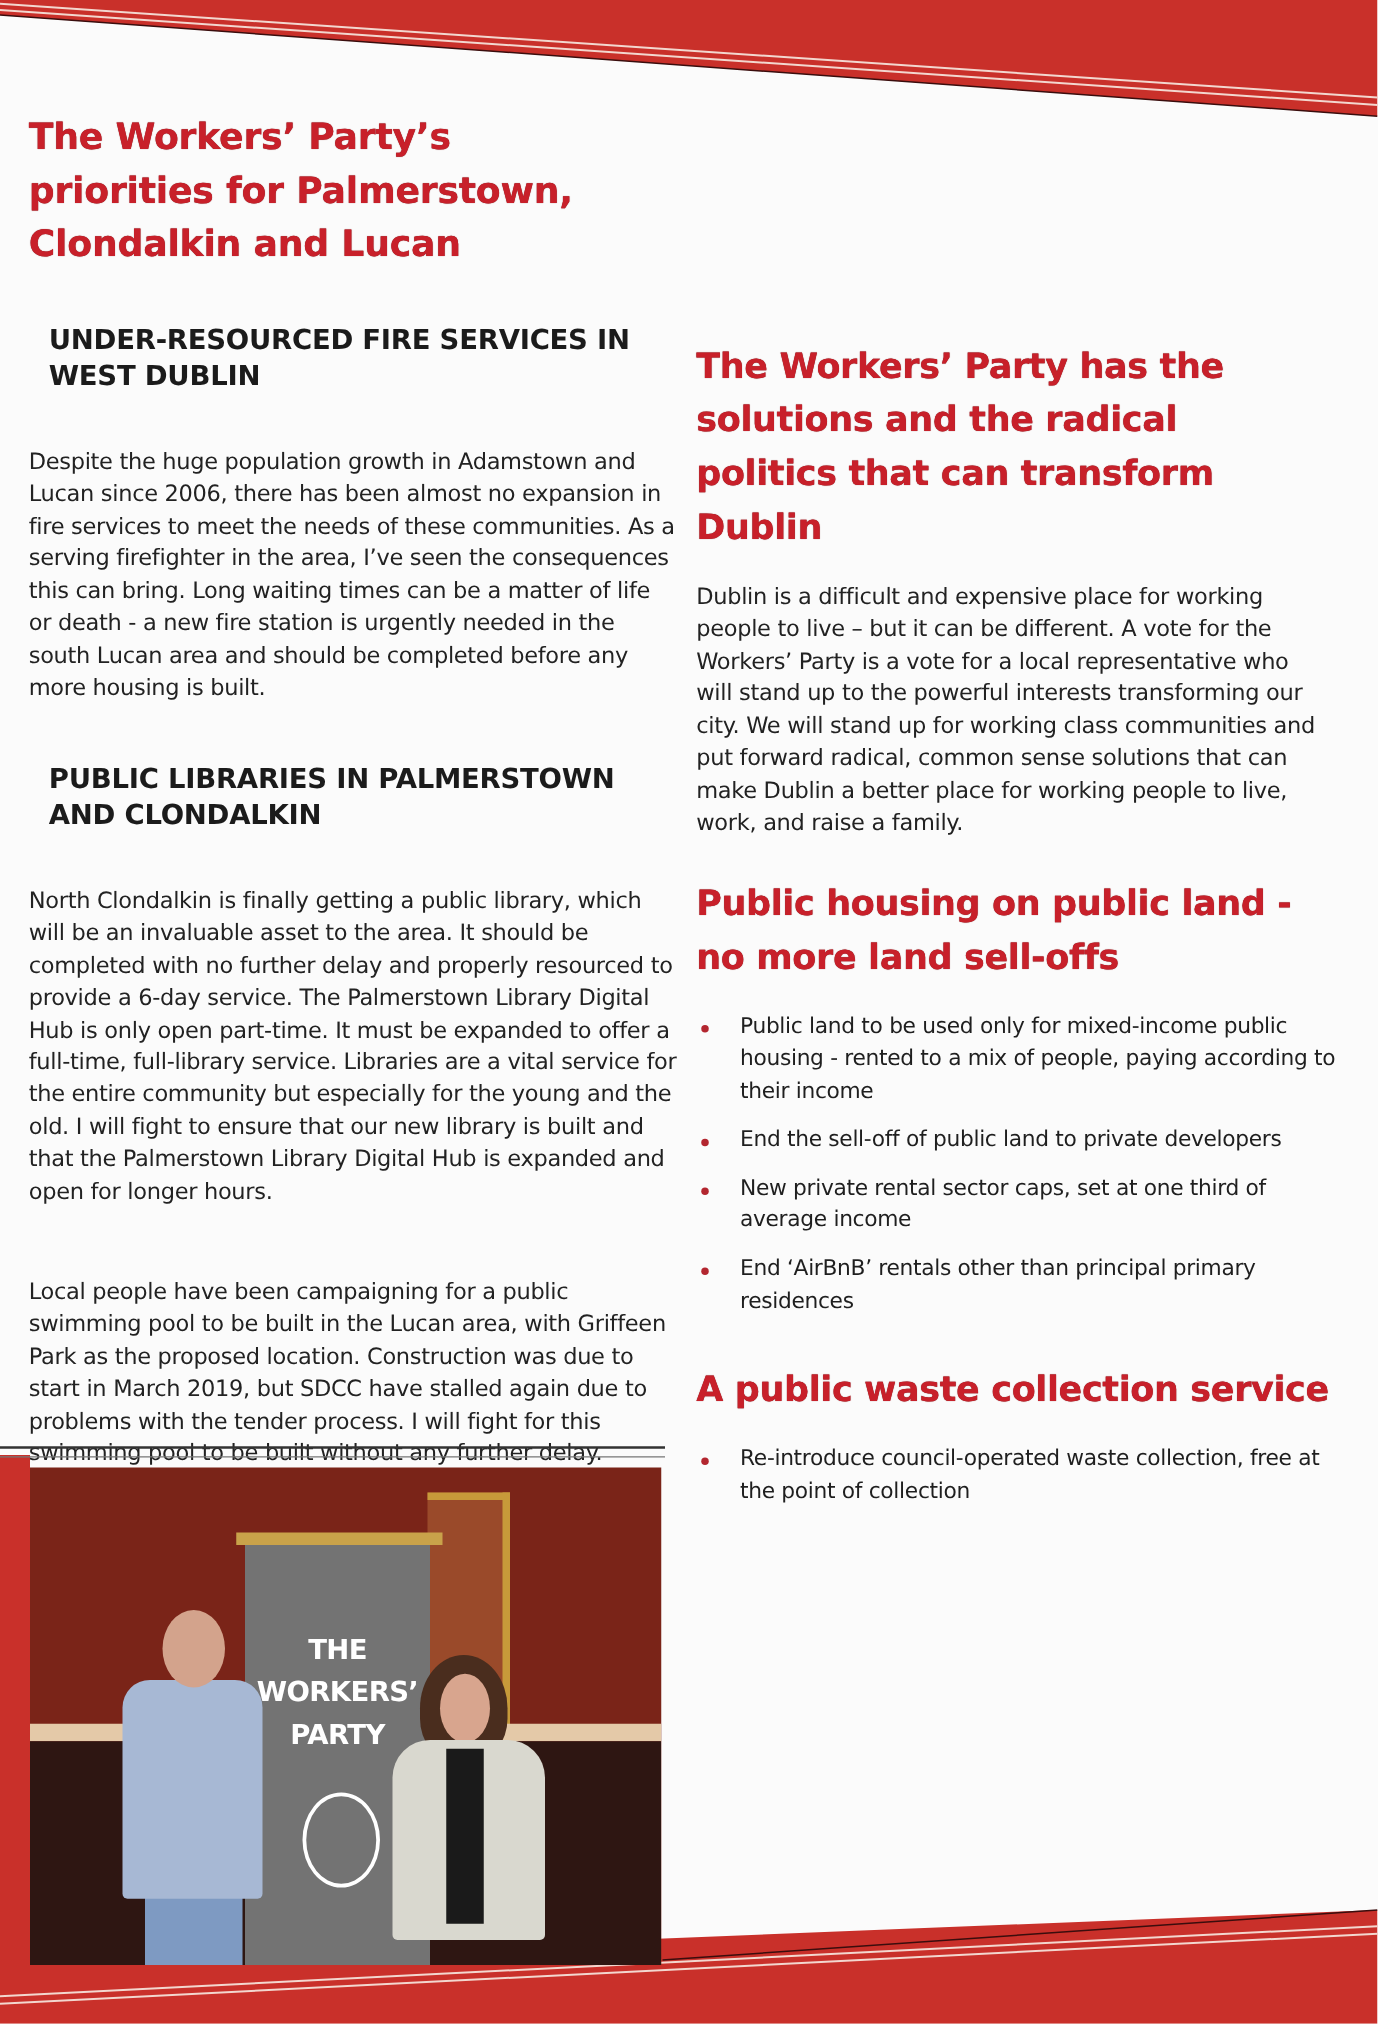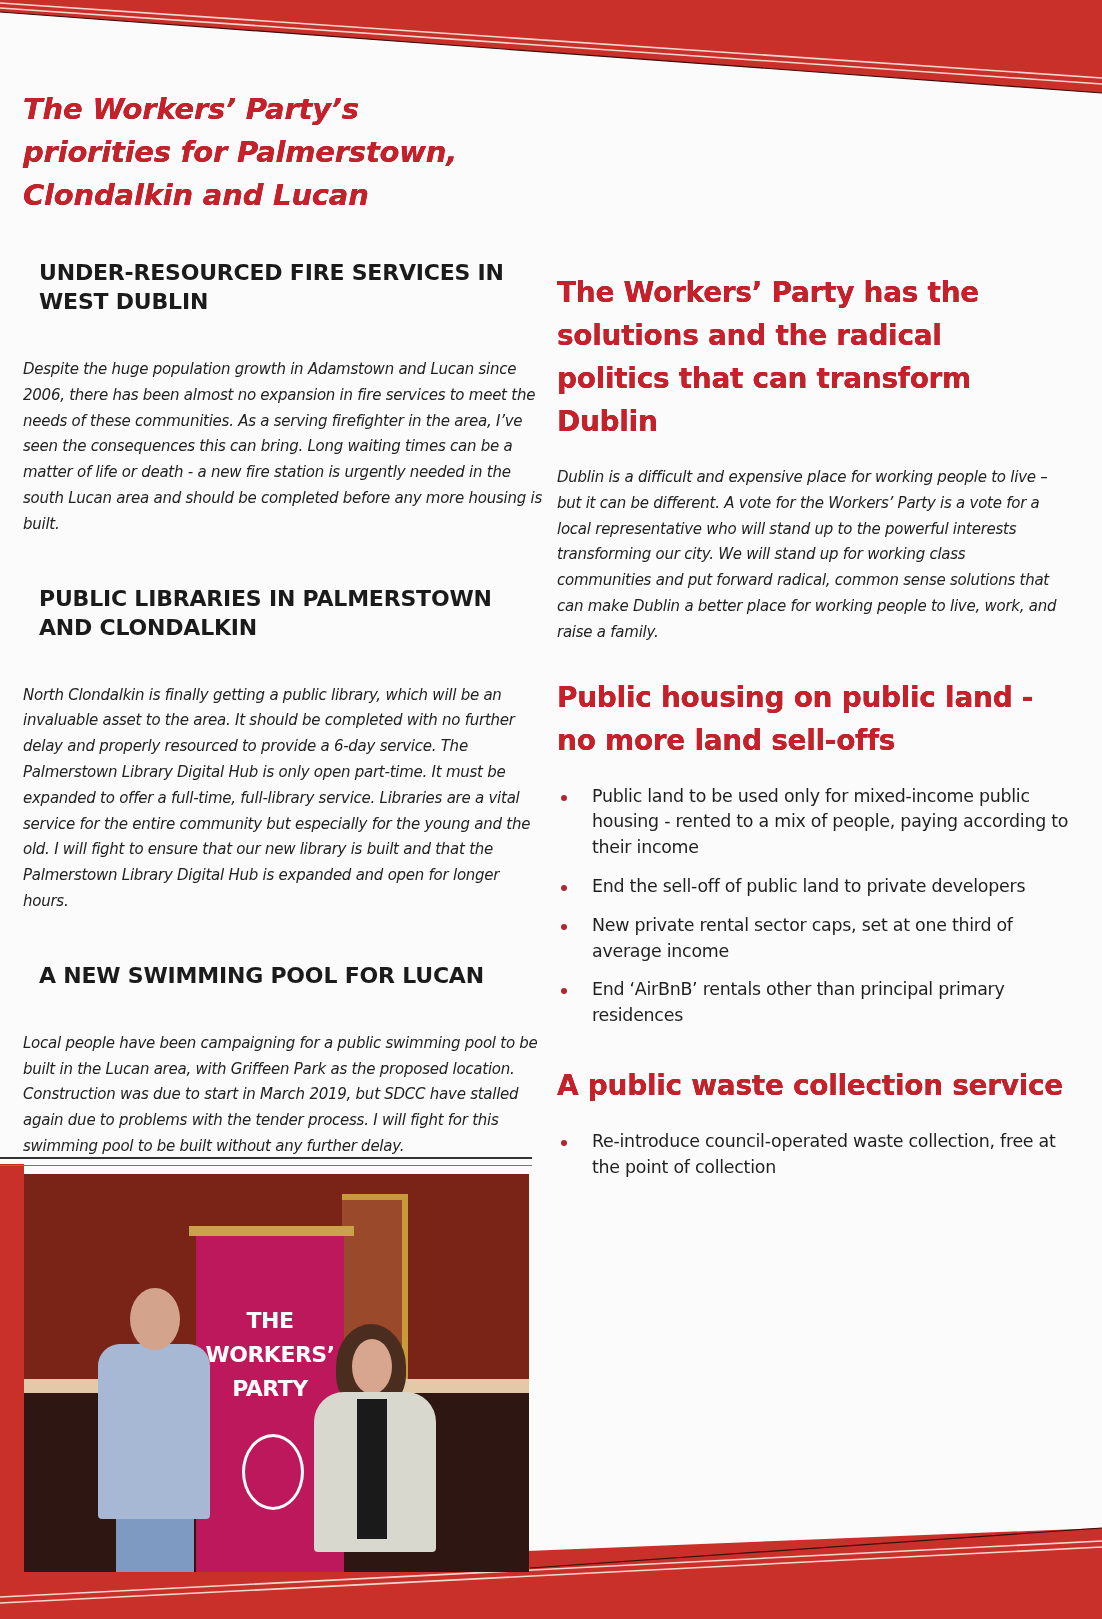"The Workers’ Party’s priorities for" h1.main-title { font-style: italic -> none }
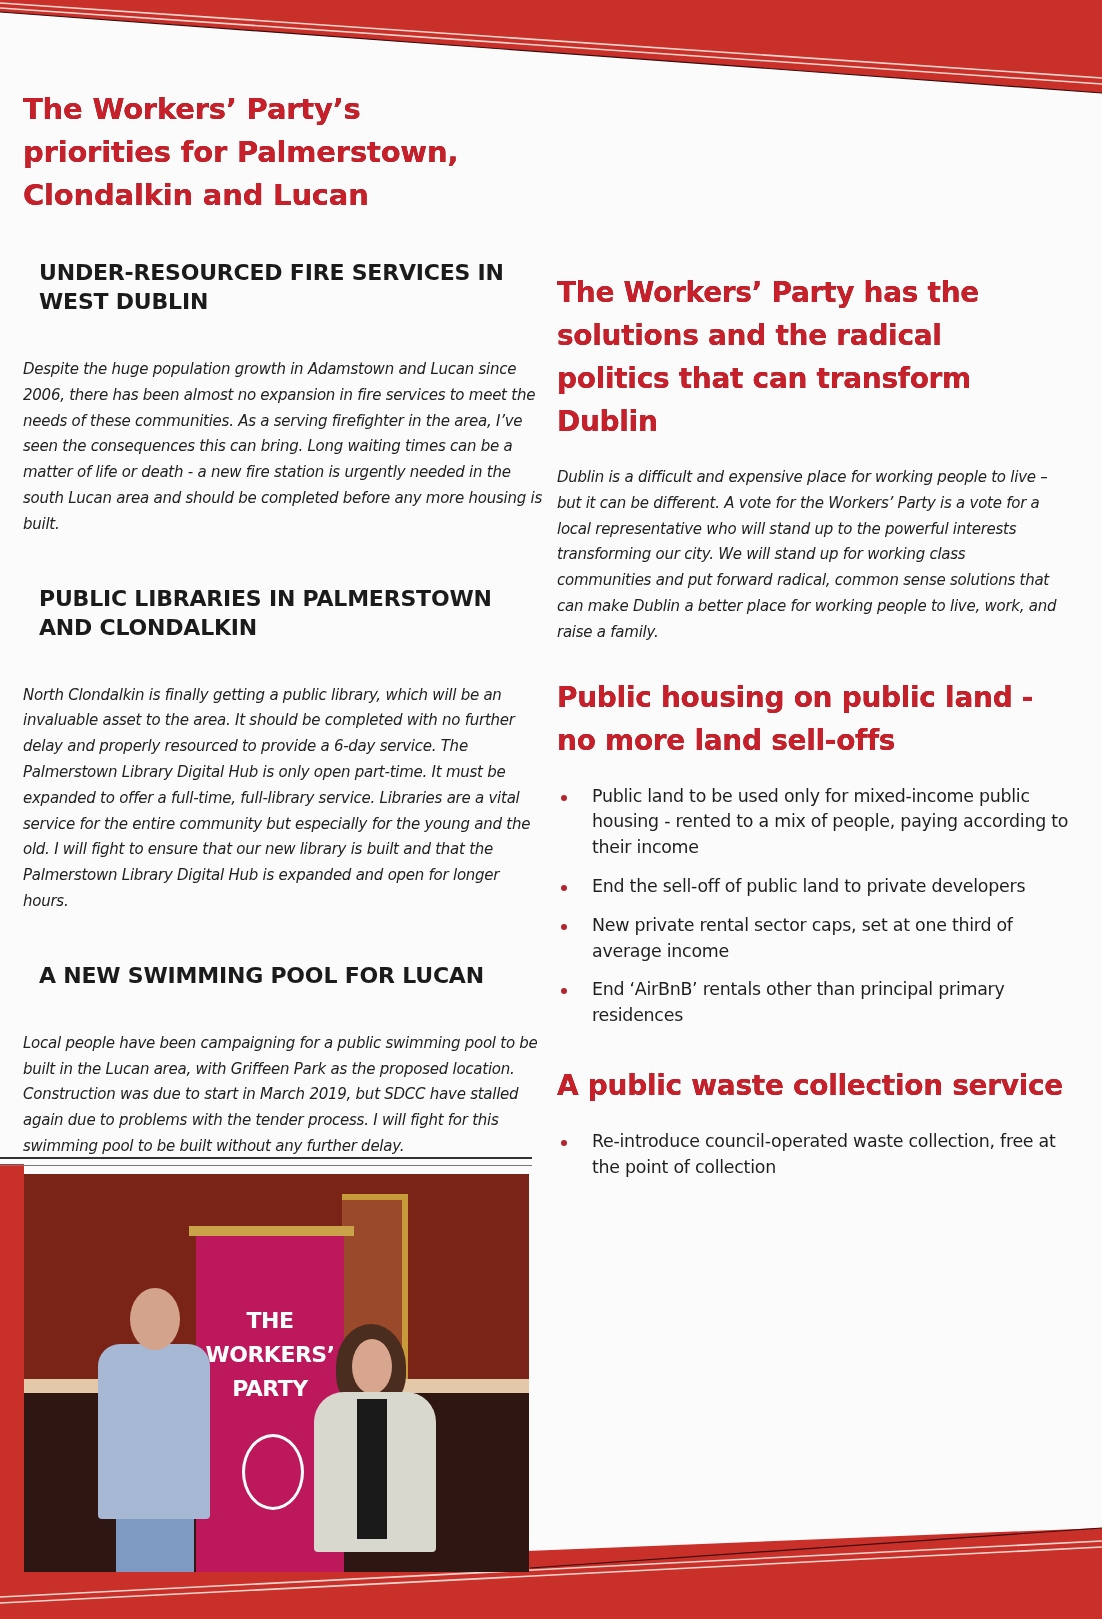"Despite the huge population growth" .para { font-size: 15px -> 18px; font-style: italic -> none }
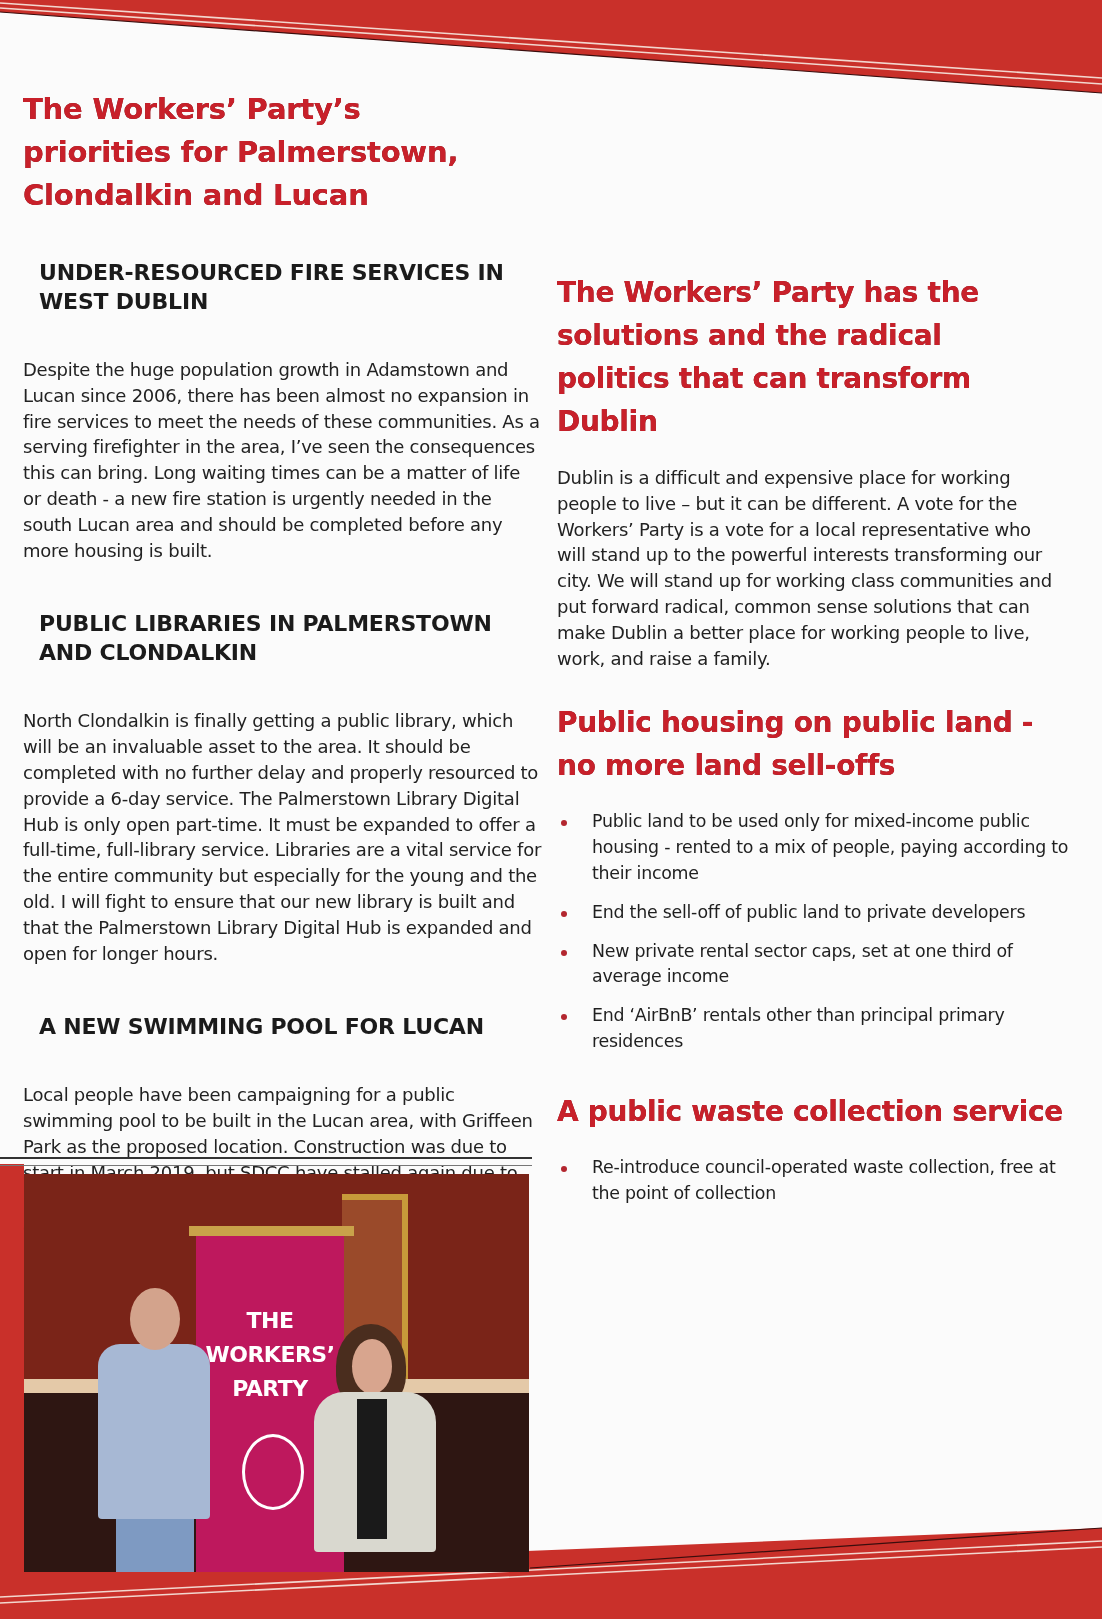"A NEW SWIMMING POOL FOR" h2.subhead { html: <h2>A NEW SWIMMING POOL FOR LUCAN</h2> -> none }
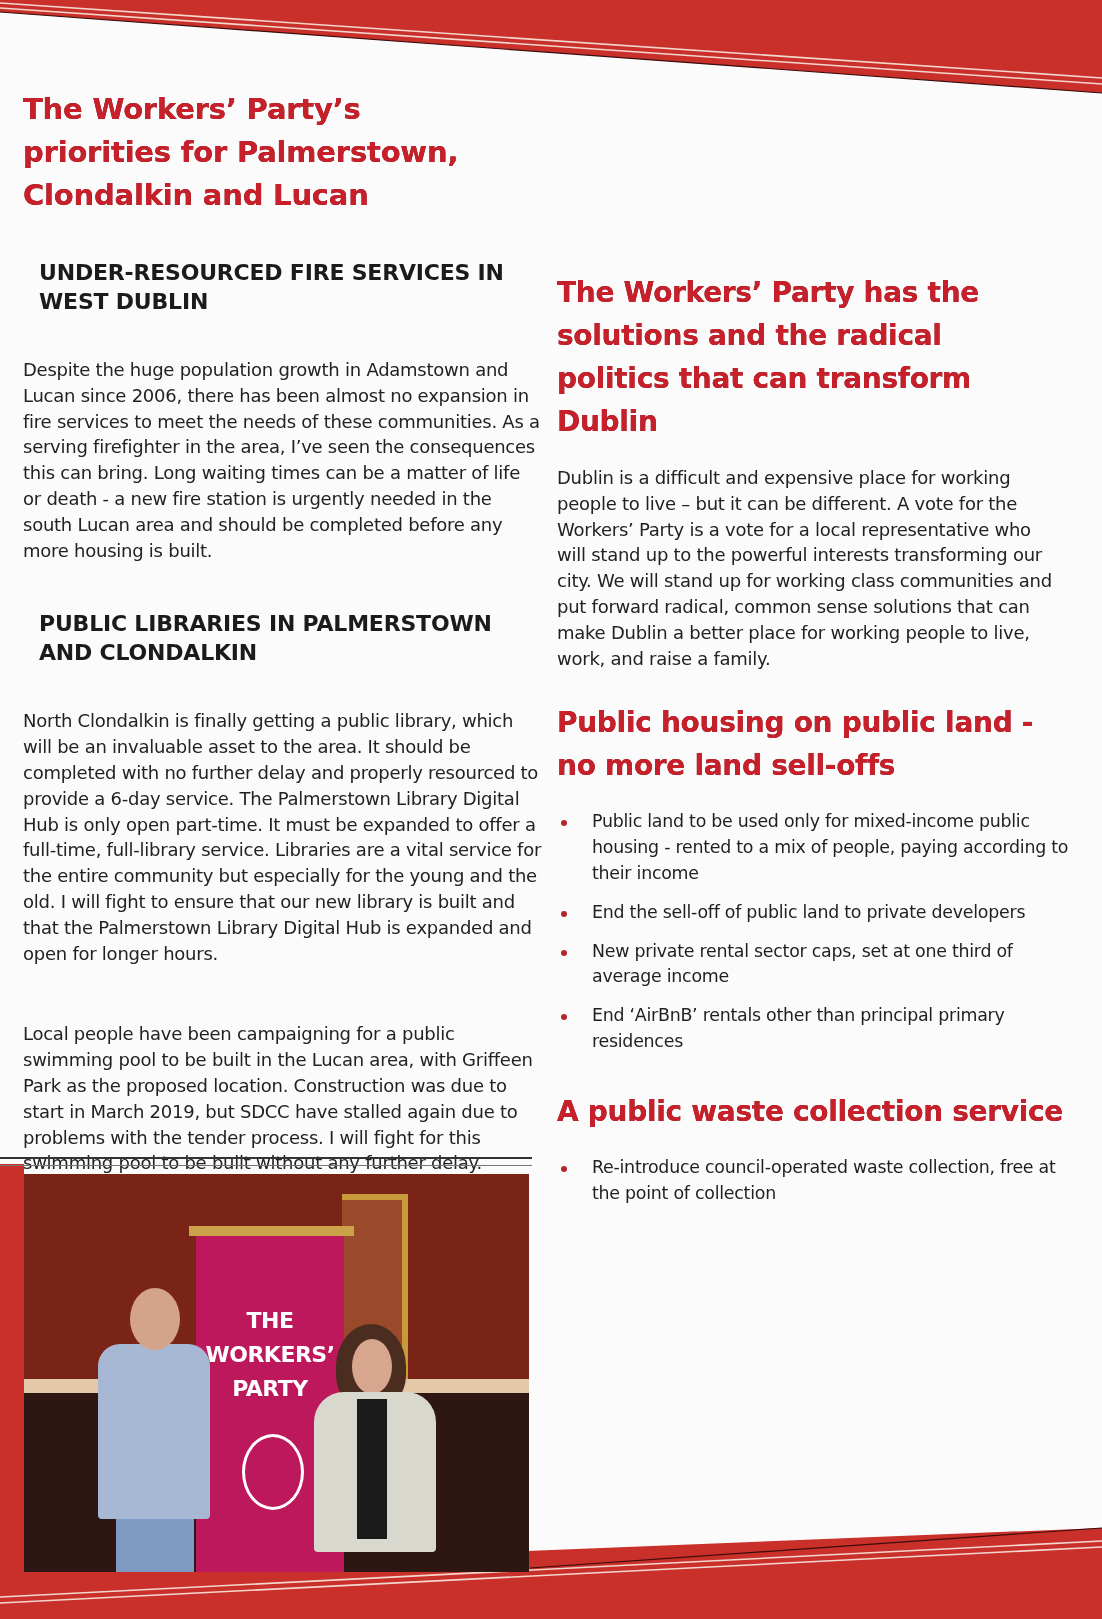"THE" .banner { background: #be185d -> #737373 }
